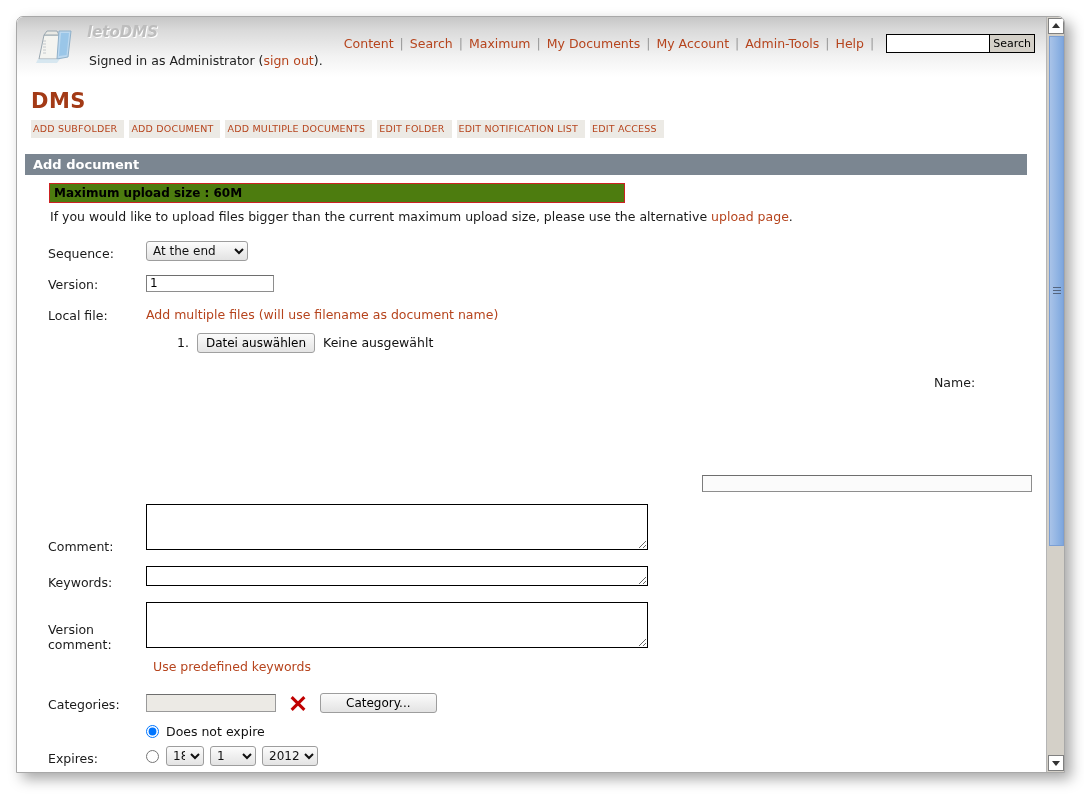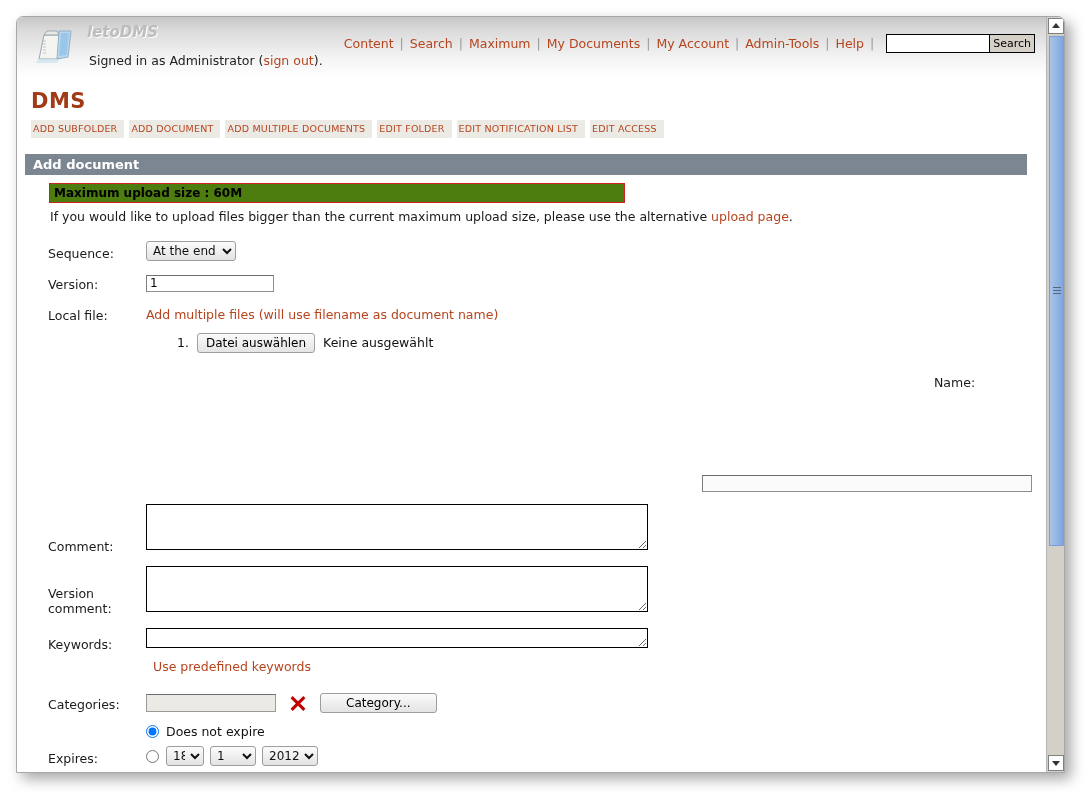"At the end" select.std { width: 90px -> 102px }
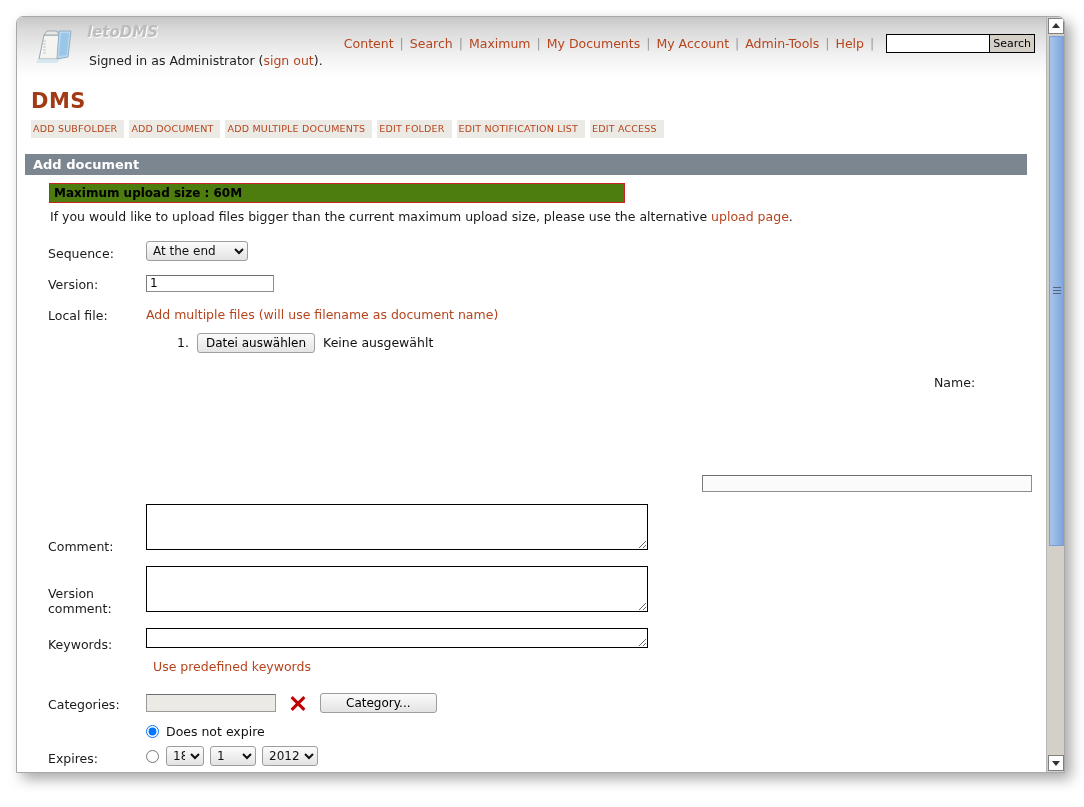"Version comment:" div.form-row { order: before "Keywords:" -> after "Keywords:" }
